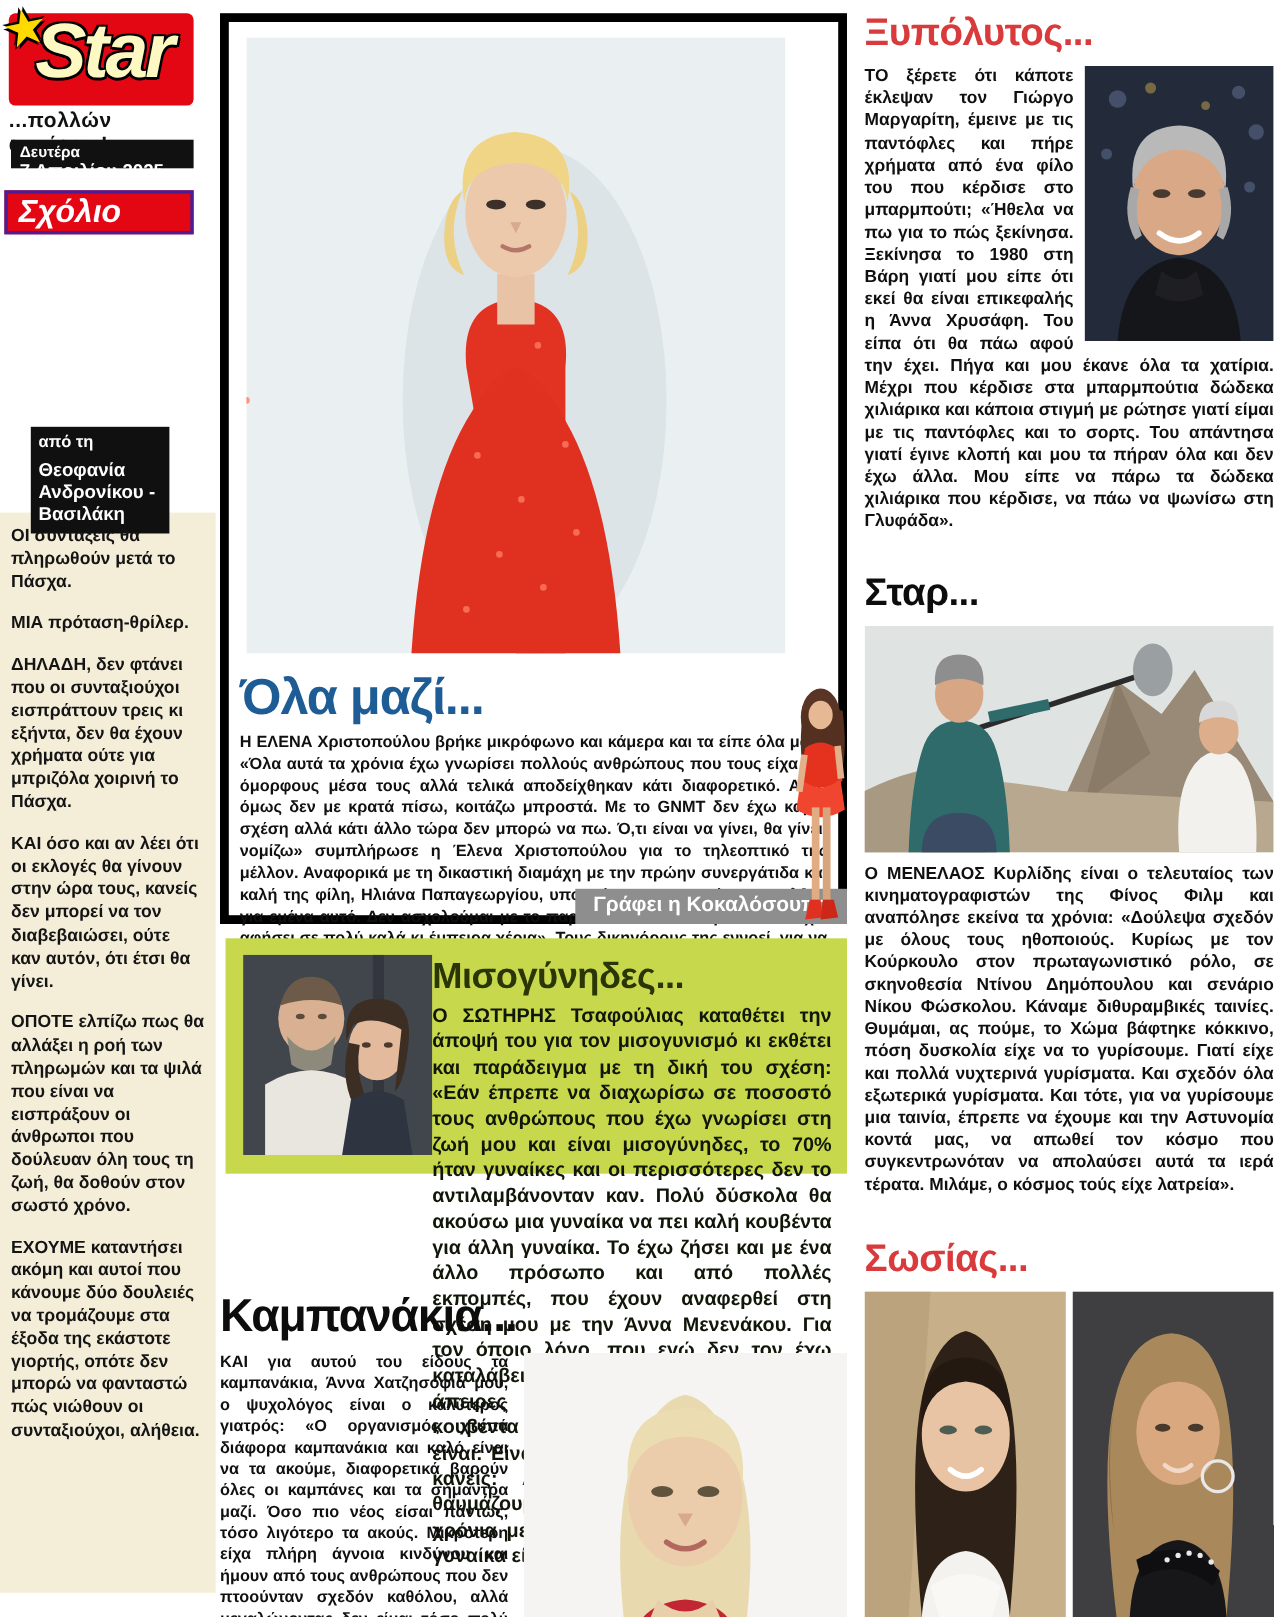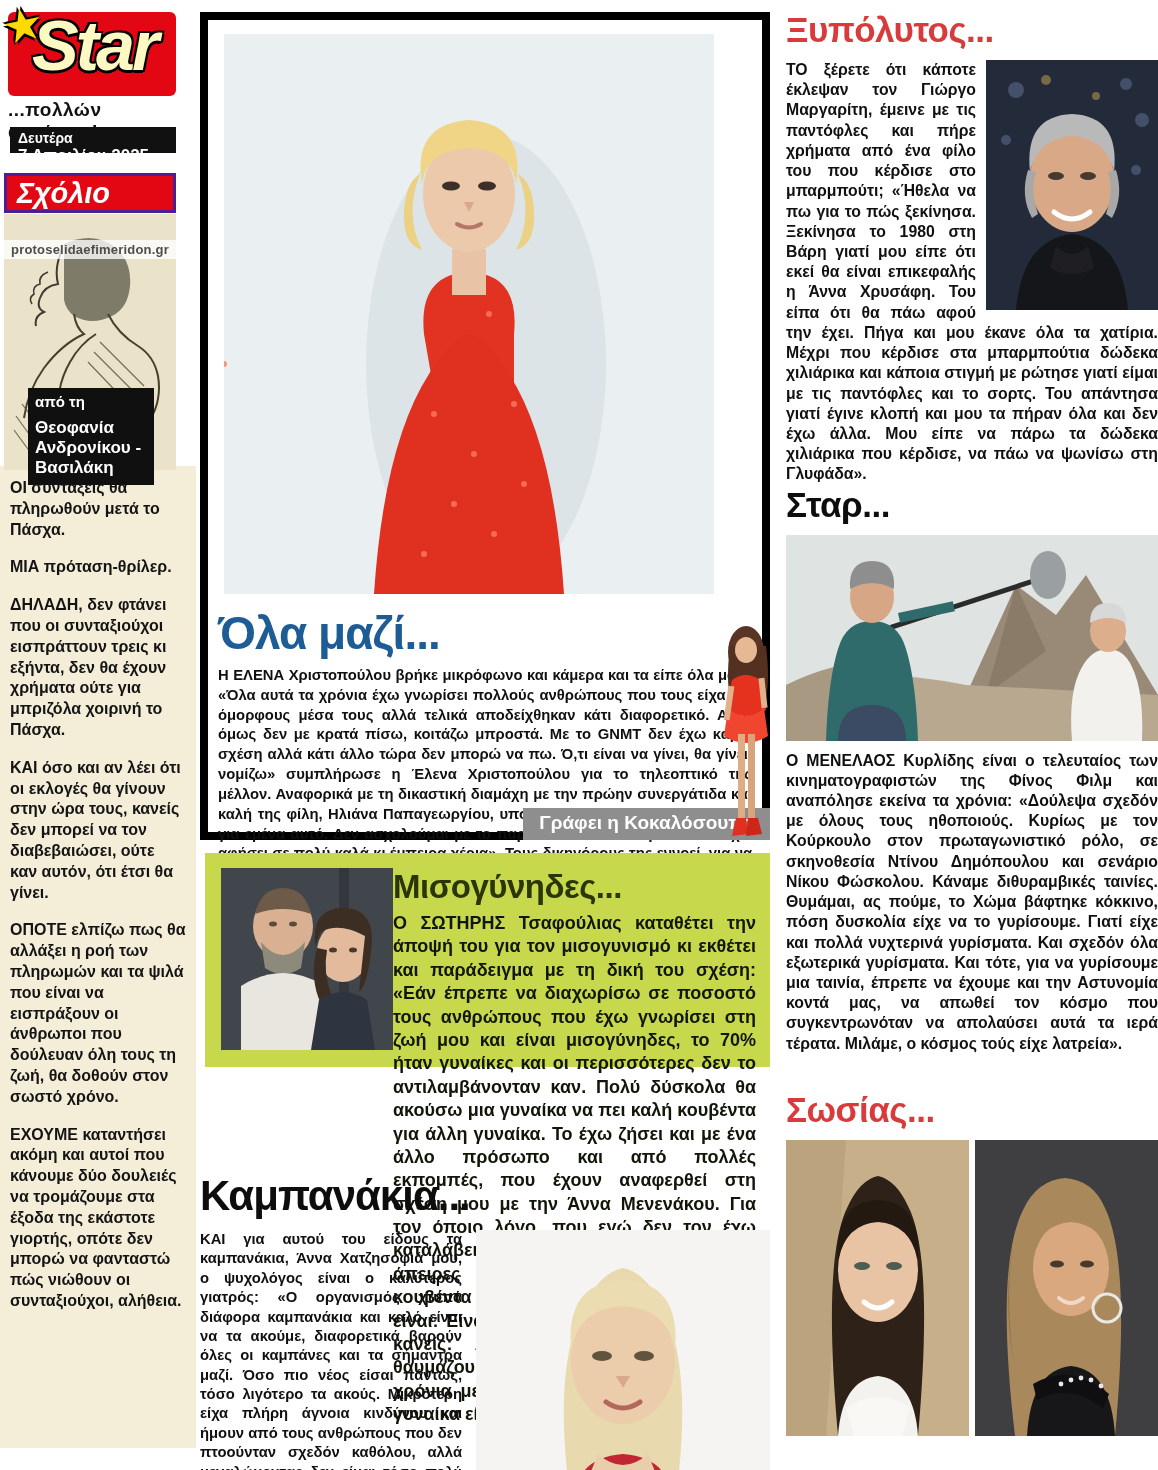"protoselidaefimeridon.gr" div.sketch-wrap { html: <div> <svg> <rect></rect> <path></path> <path></path> <path></path> <path></path> <path></path> <g> <path></path> <path></path> <path></path> <path></path> <path></path> <path></path> </g> <path></path> </svg> <div>protoselidaefimeridon.gr</div> </div> -> none }
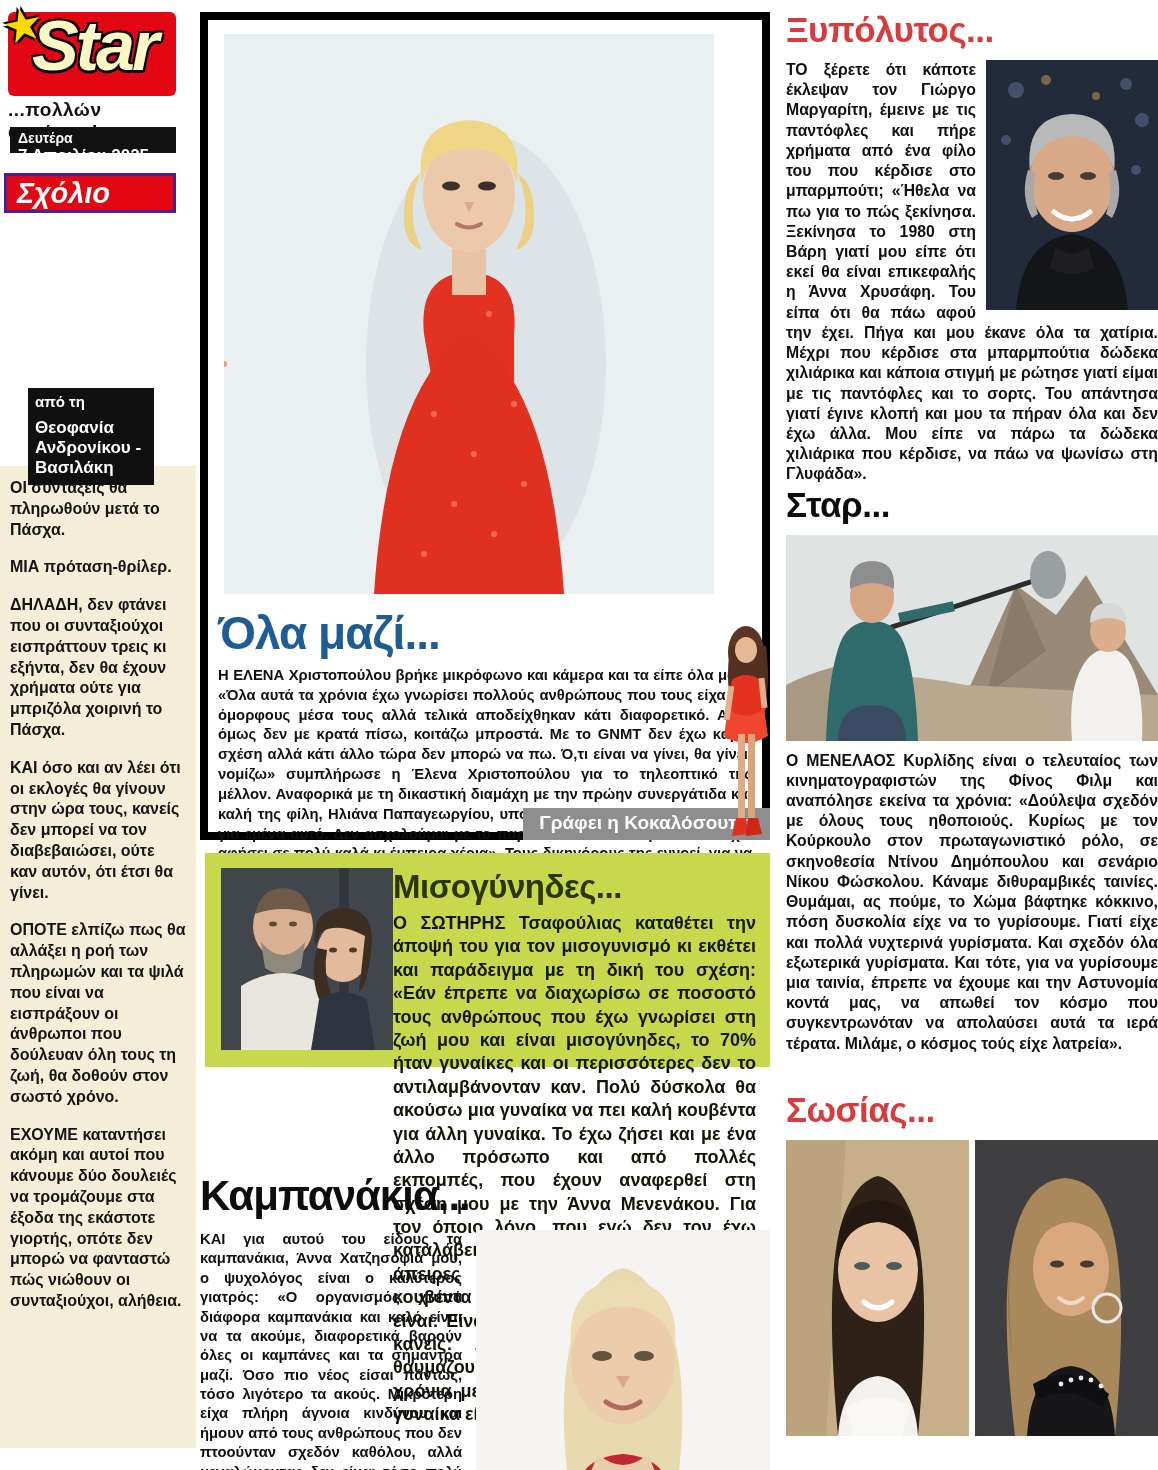"Σταρ..." .star-sect { margin-top: none -> 34px }
